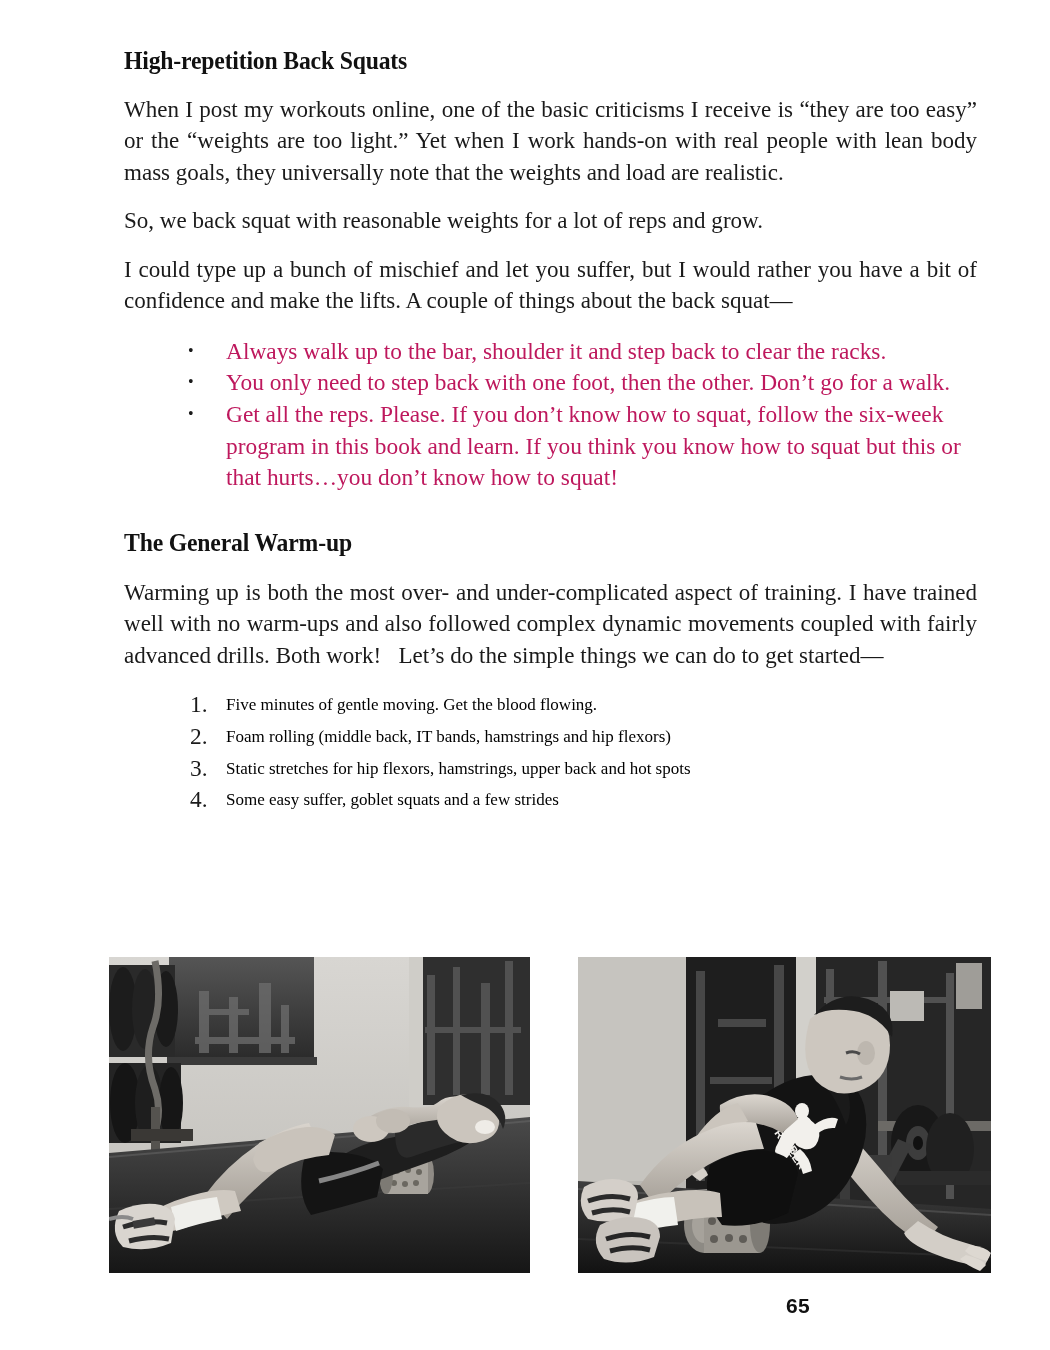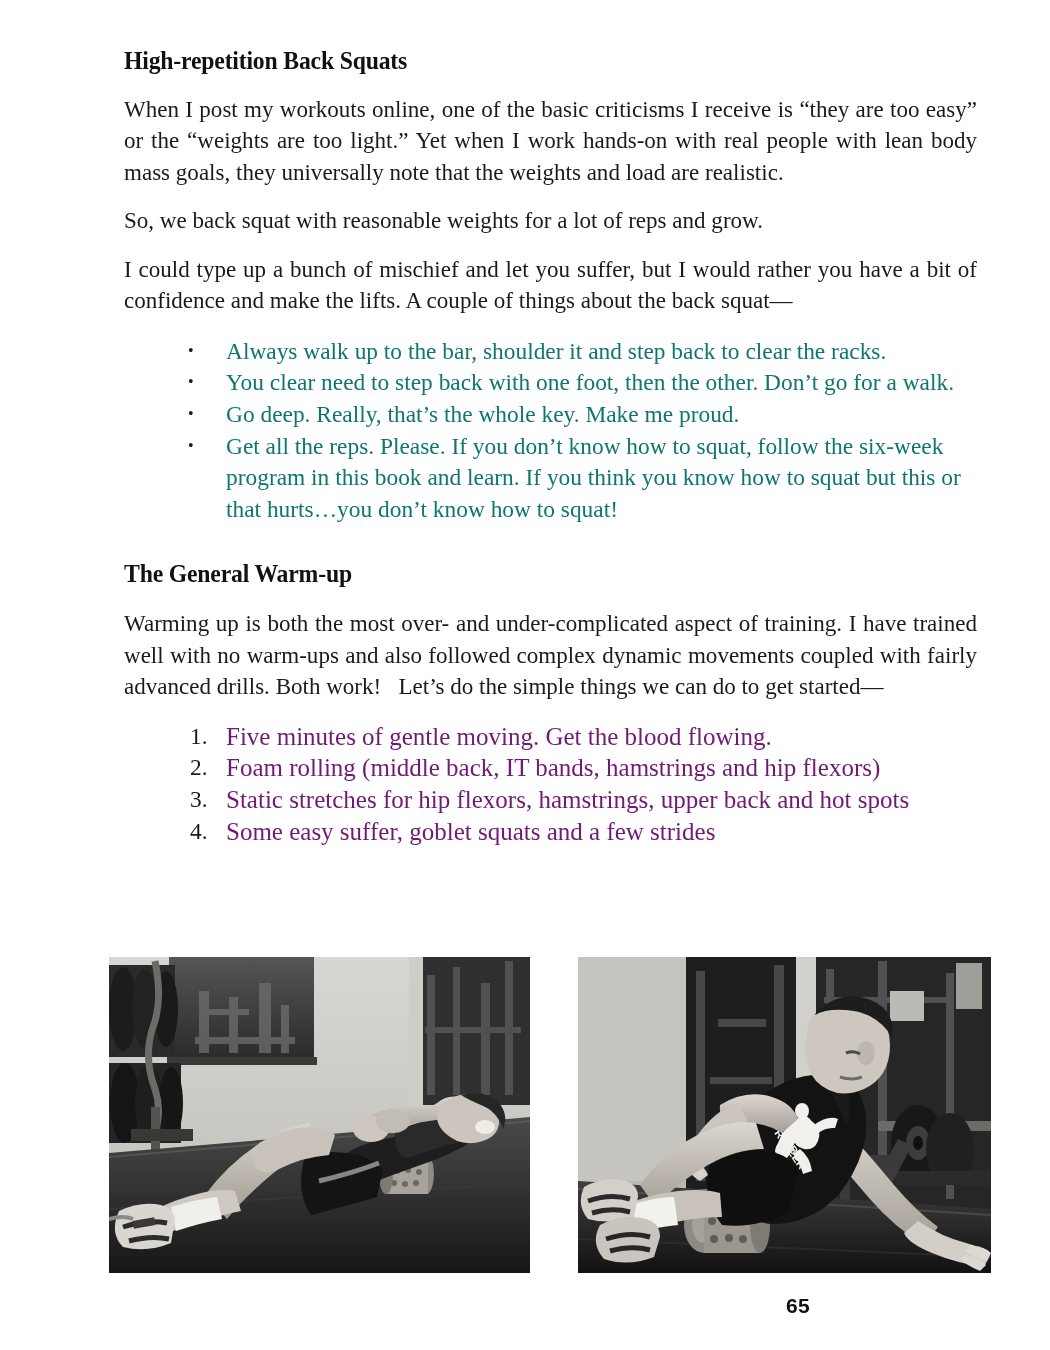"Always walk up to the" ul.bullet-list > li { color: #0f766e -> #be185d }
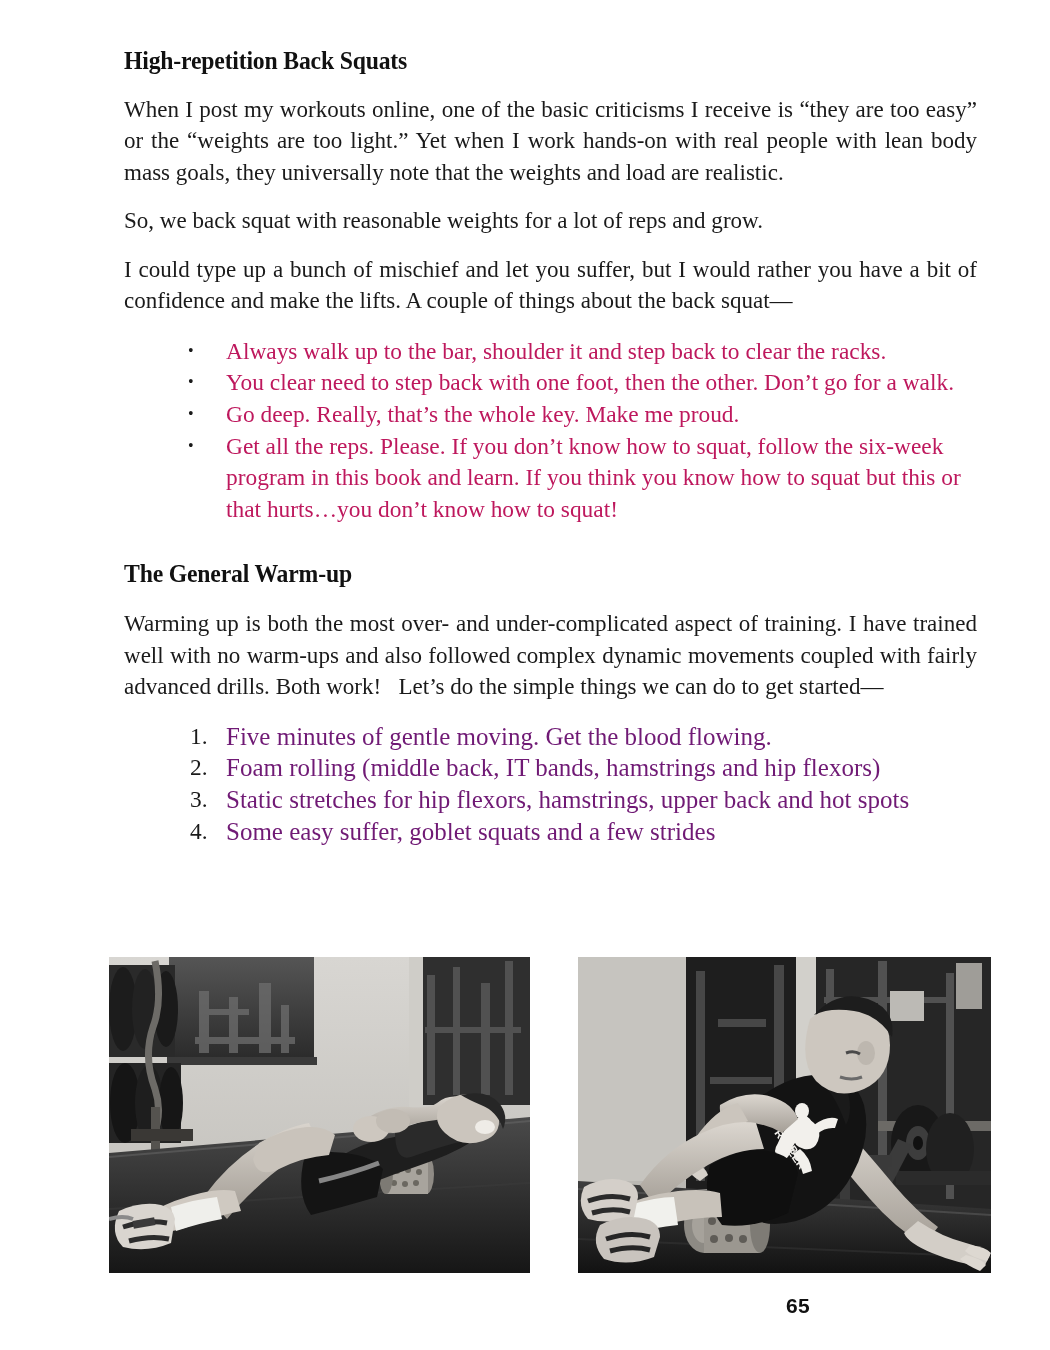"You clear need to step" li { text: clear -> only }
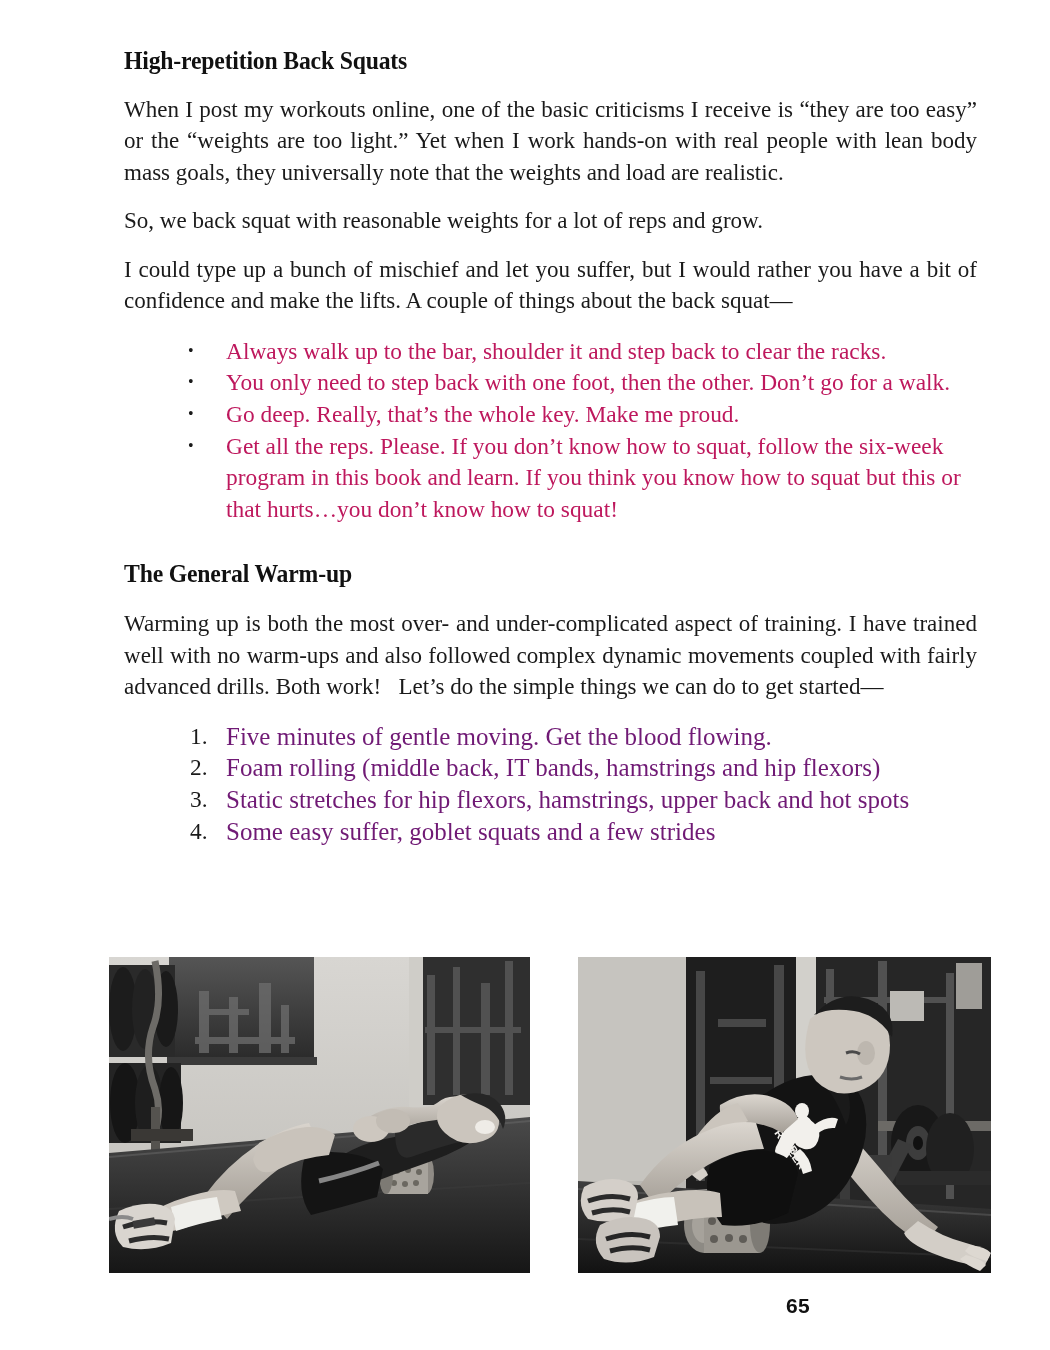"Go deep. Really, that’s the" li { html: <li>Go deep. Really, that’s the whole key. Make me proud.</li> -> none }
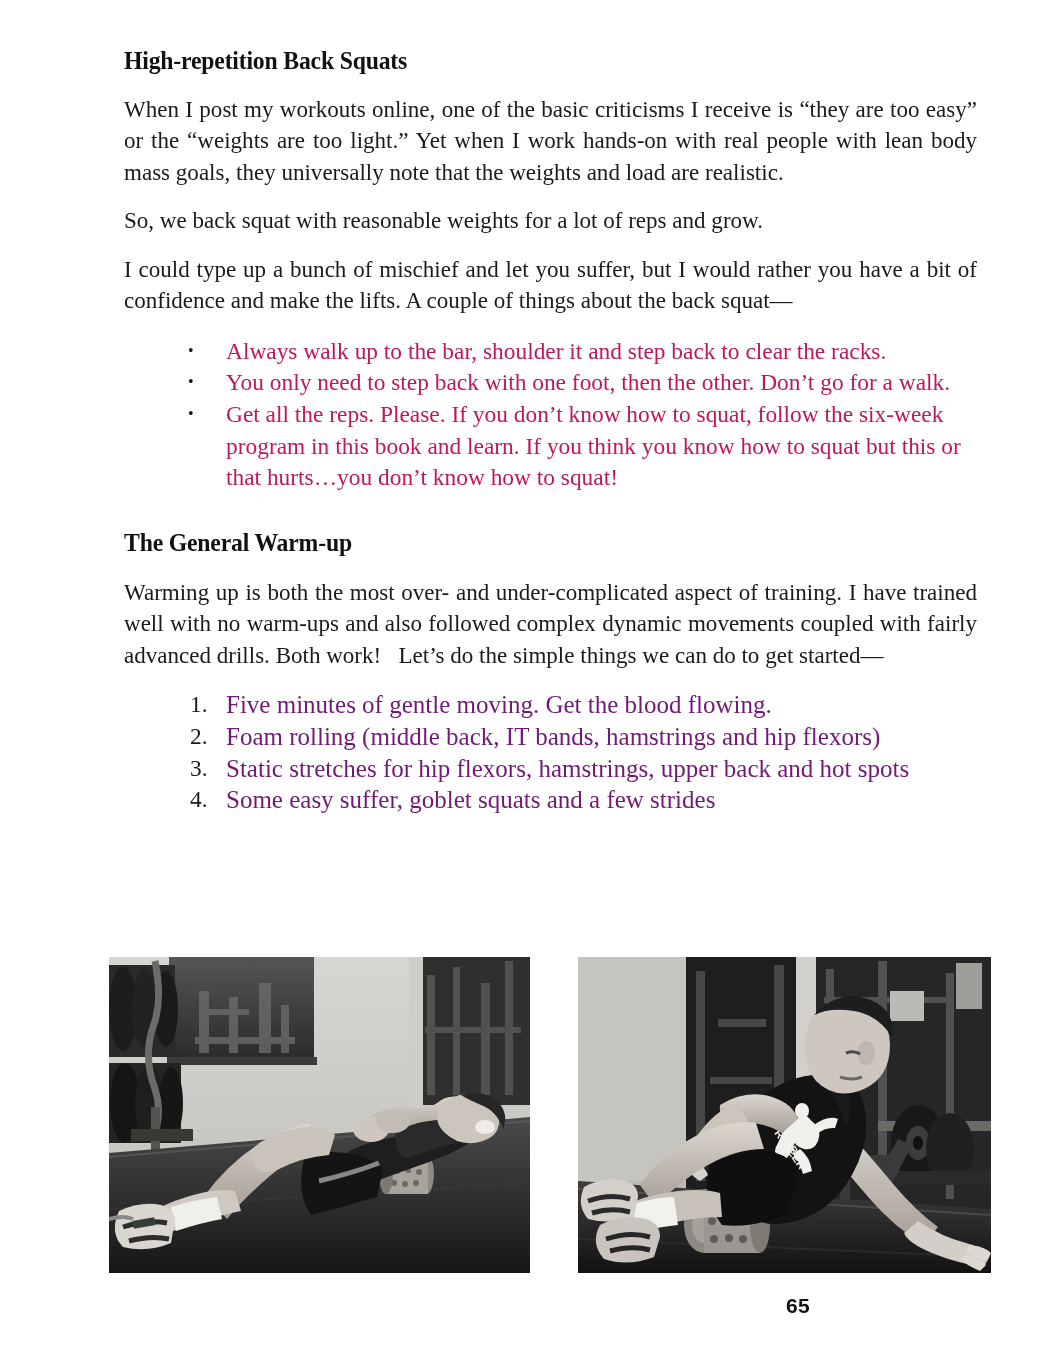"Five minutes of gentle moving." ol.numbered-list > li { color: #701a75 -> #000000; font-size: 25px -> 17px }
